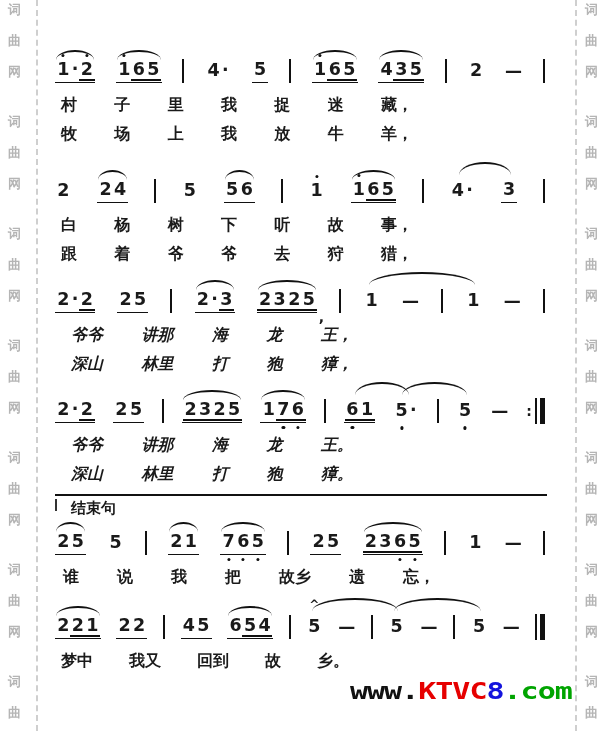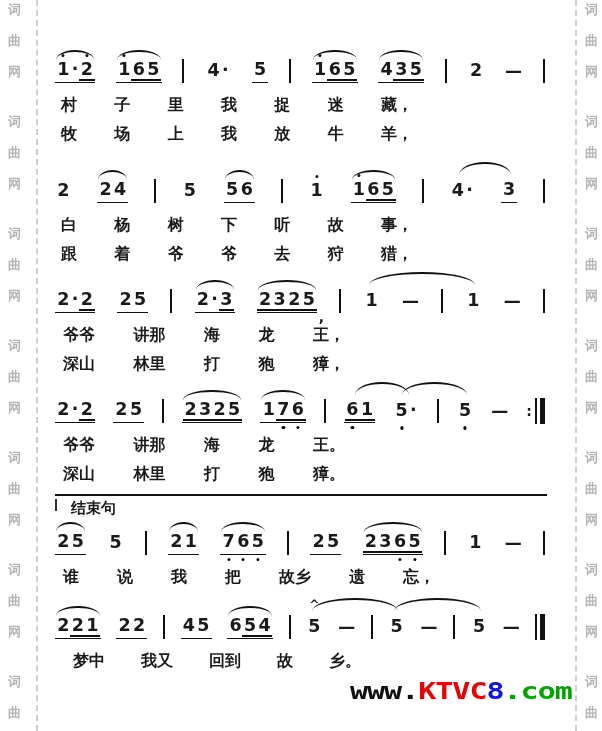"爷爷" .sys3 .lyrics,.sys4 .lyrics { font-style: none -> italic; margin-left: 8px -> 16px }
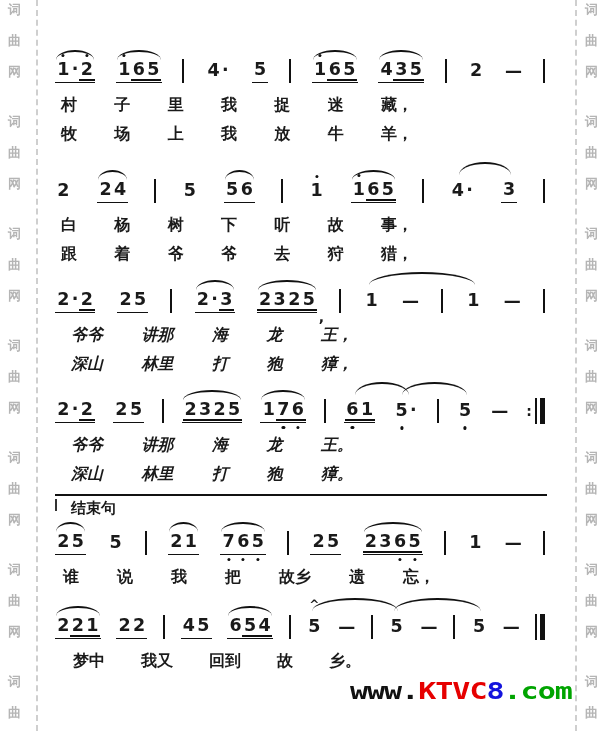"梦中" .sys6 .lyrics { margin-left: 18px -> 6px }
